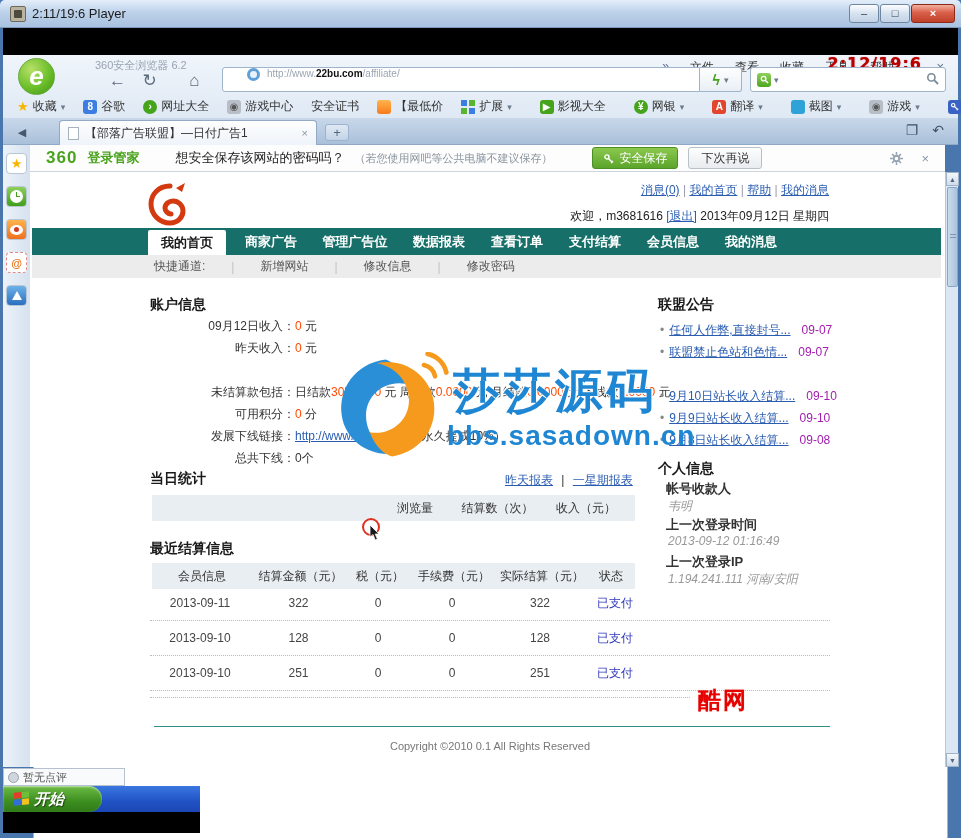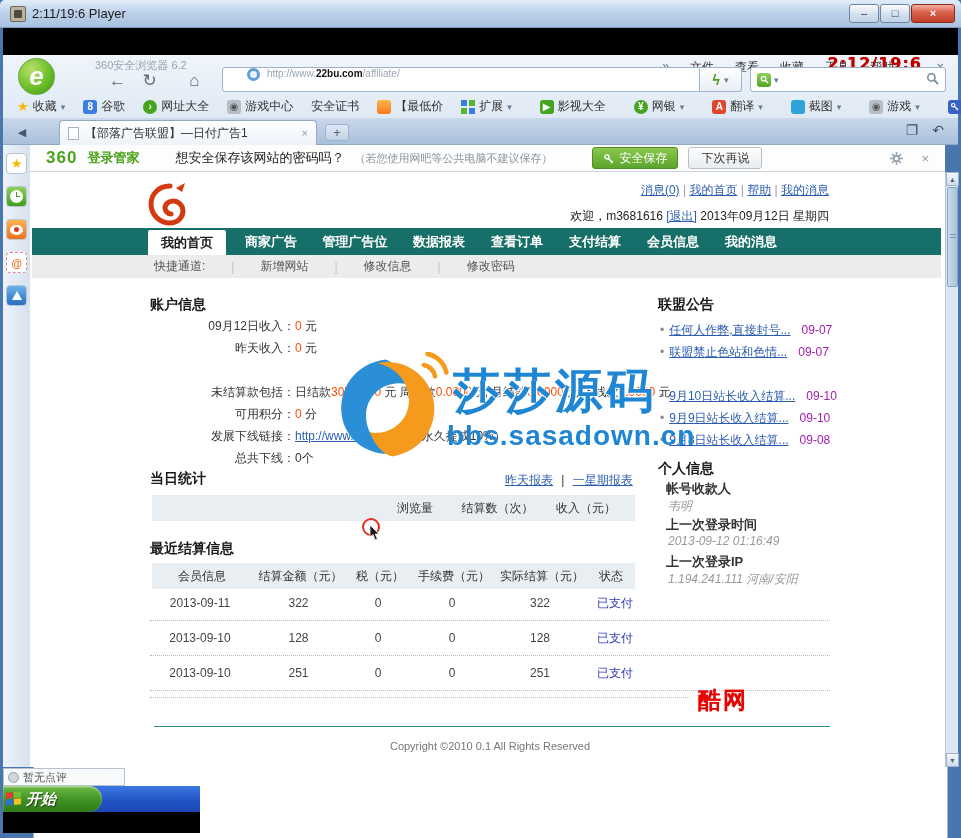"开始" .startbtn { padding-left: 3px -> 11px }
